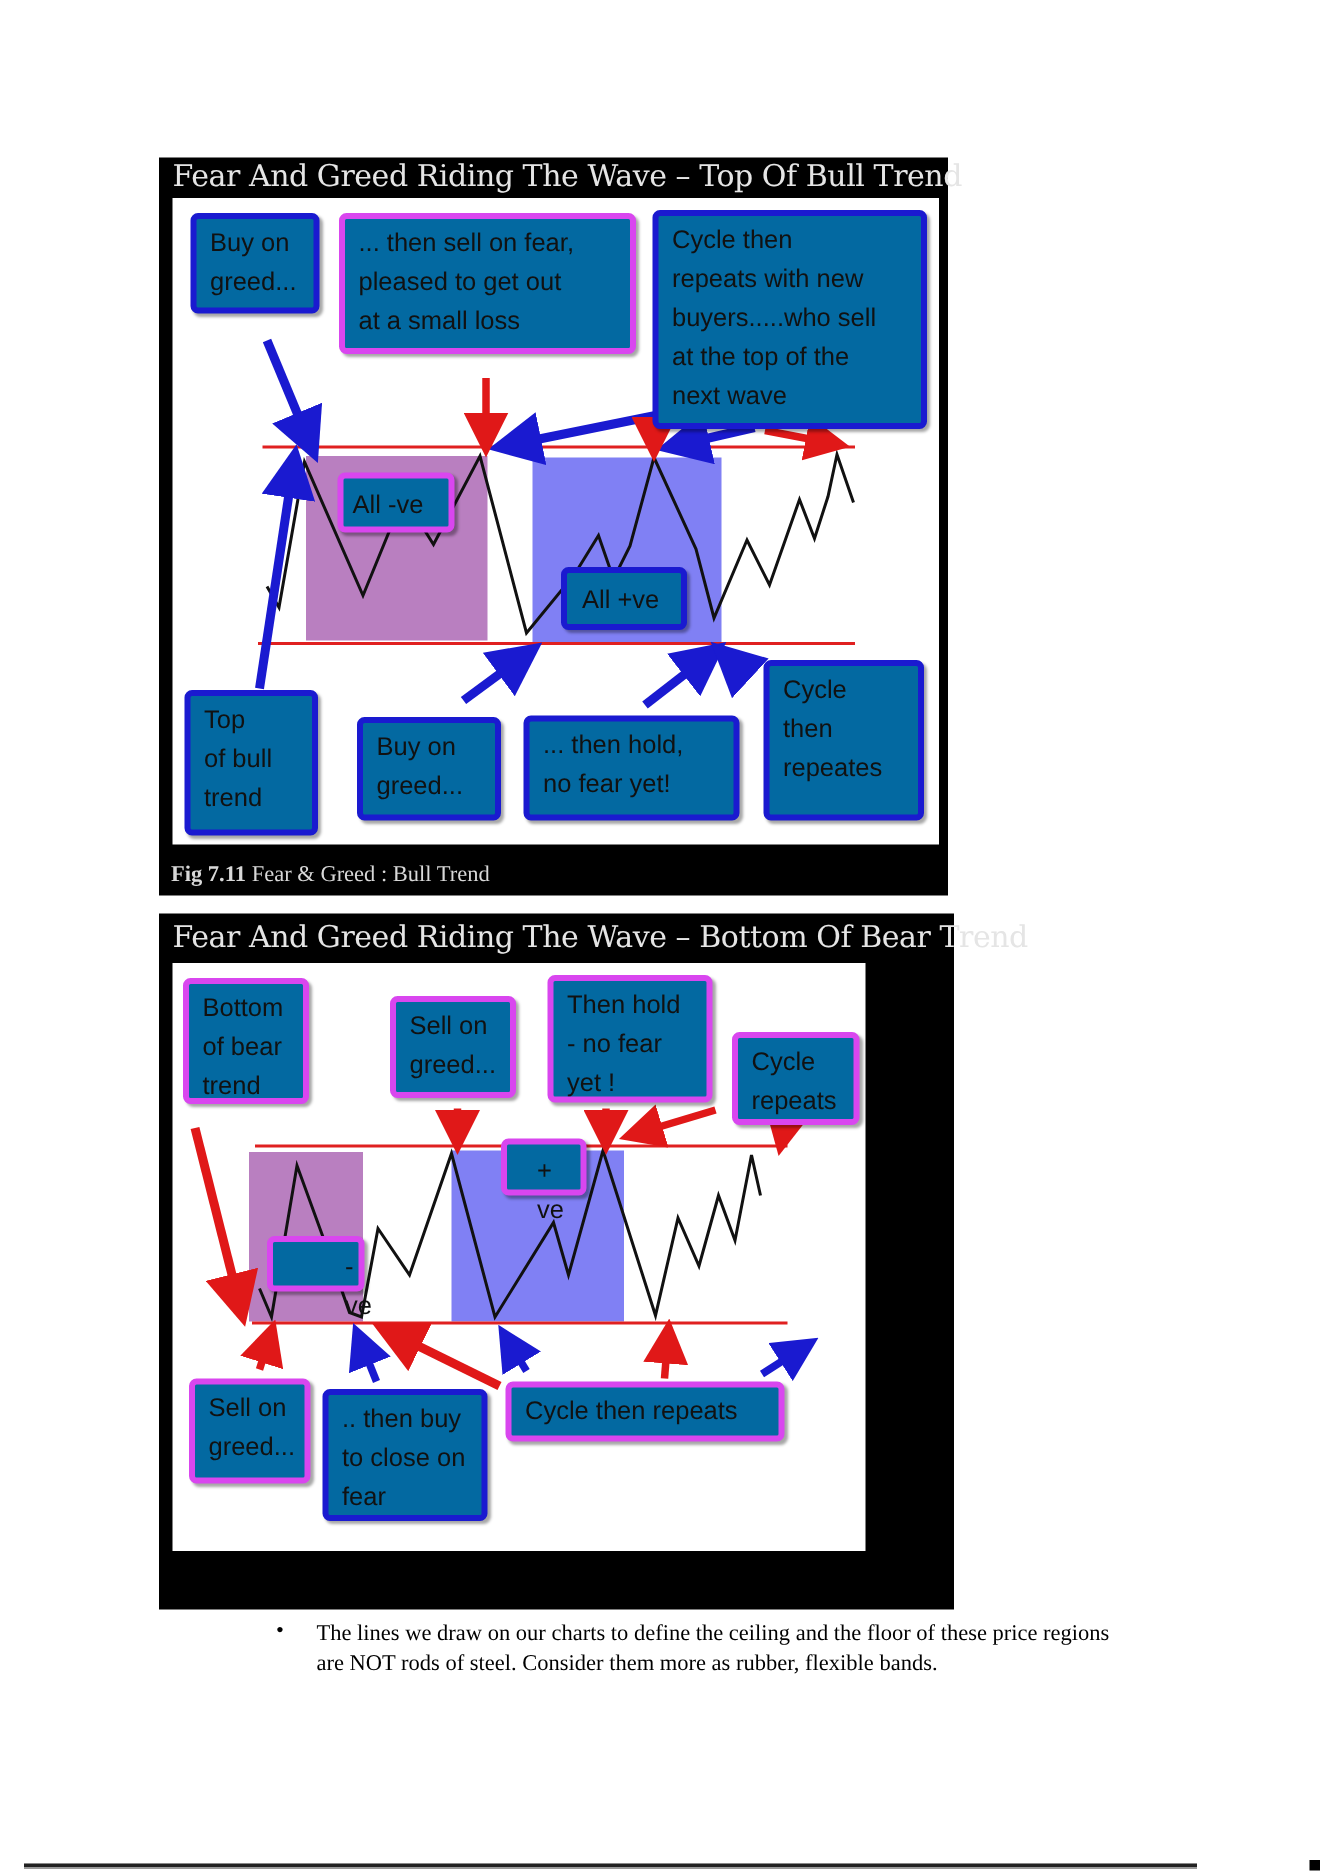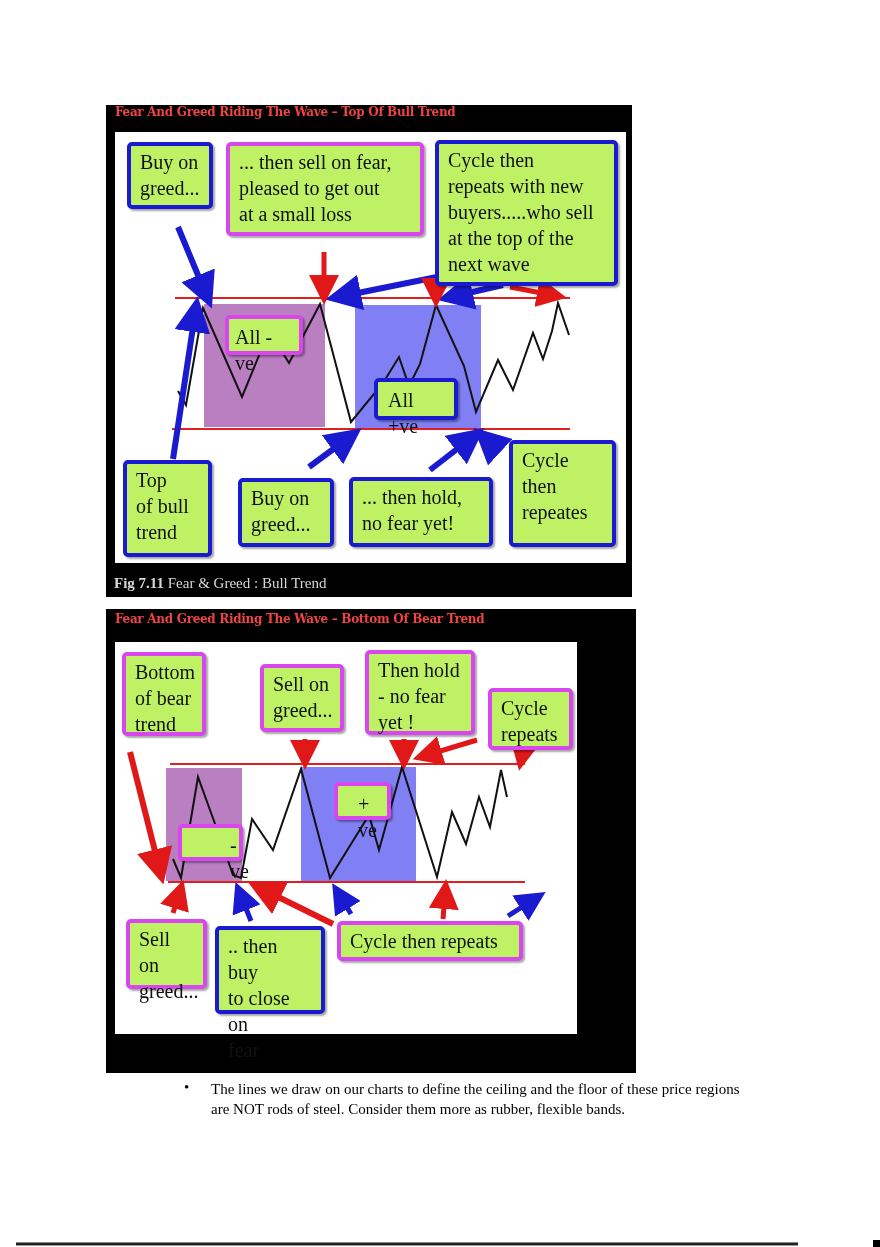"Fear And Greed Riding The" .fig-title { color: #ef4444 -> #e5e5e5; font-size: 12px -> 20px; font-weight: bold -> normal }
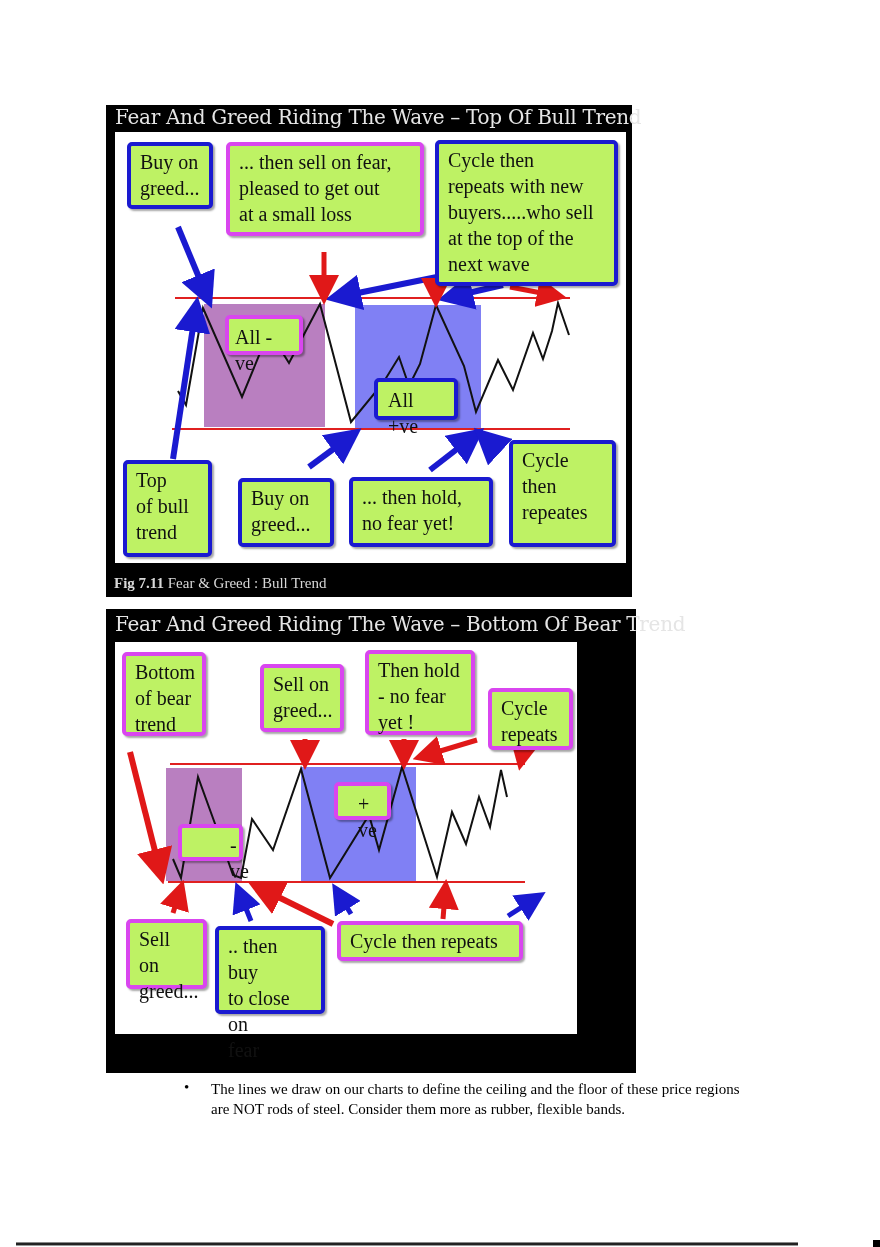"Buy on" .note { background: #bef264 -> #0369a1; font-family: Liberation Serif, serif -> Liberation Sans, sans-serif; font-size: 20px -> 17px }
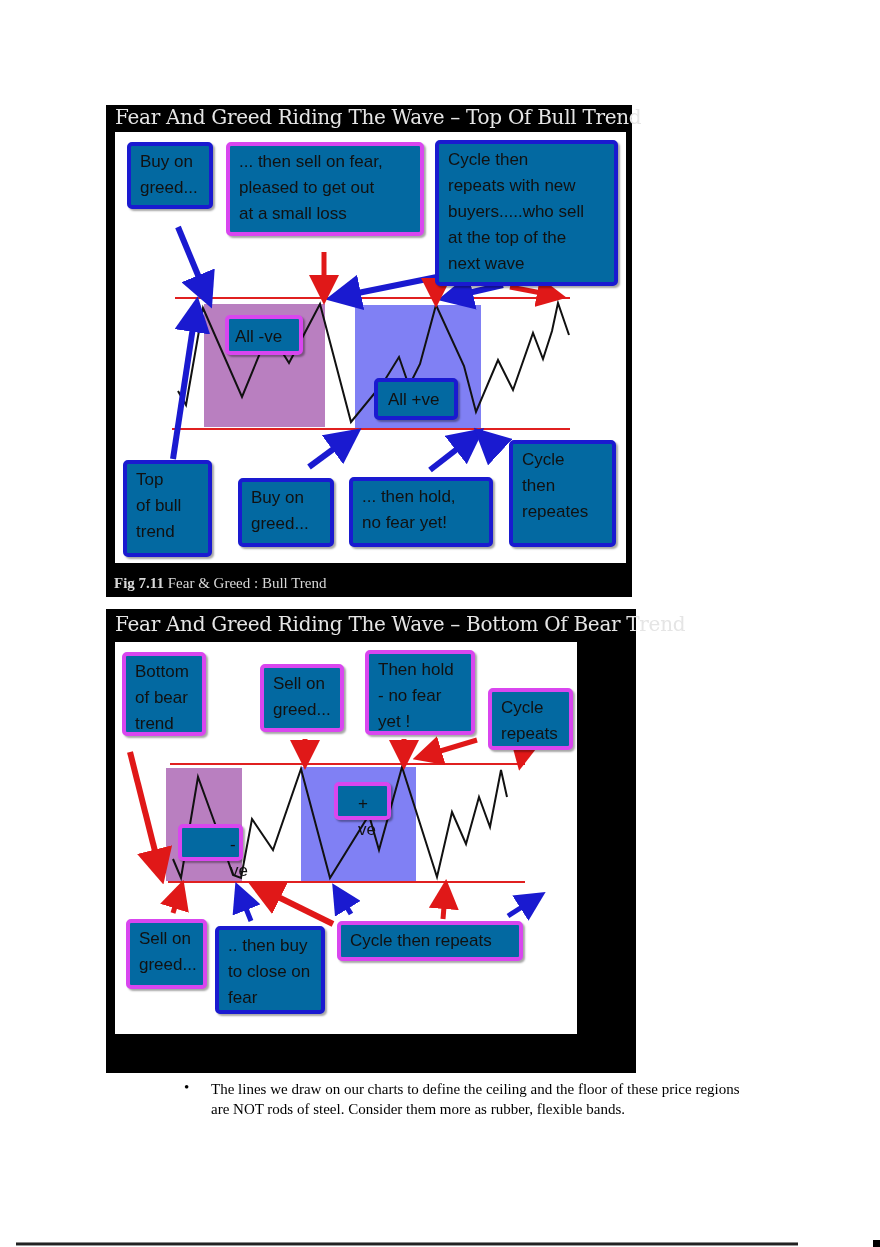"+ ve" div.note { top: 140px -> 117px }
